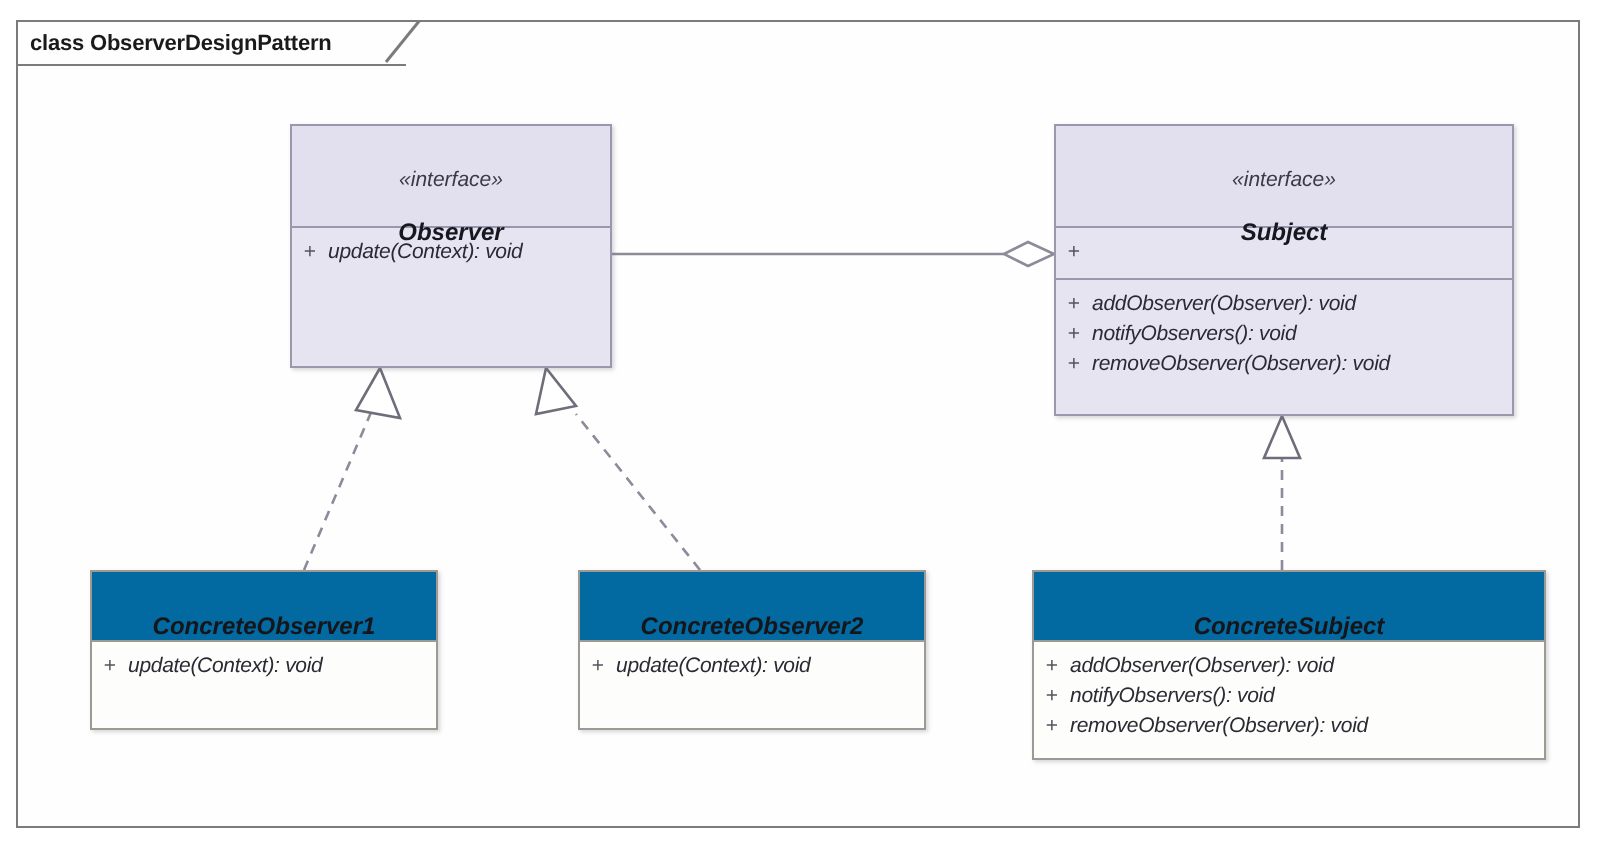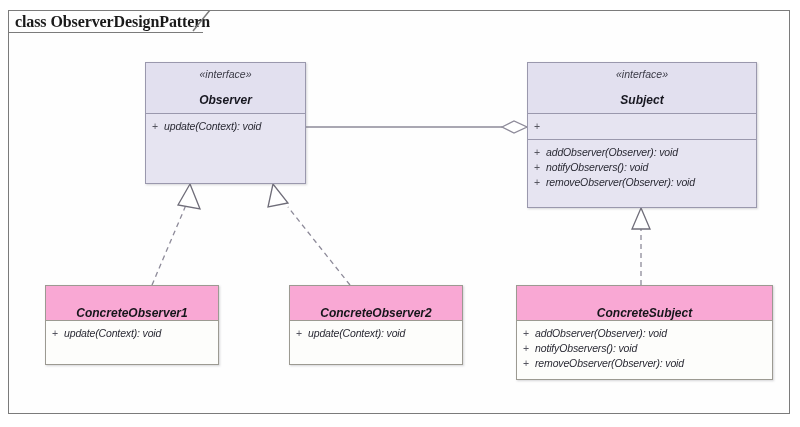"class ObserverDesignPattern" .frame-tab-label { font-family: Liberation Serif, serif -> none; font-size: 16px -> 11px }
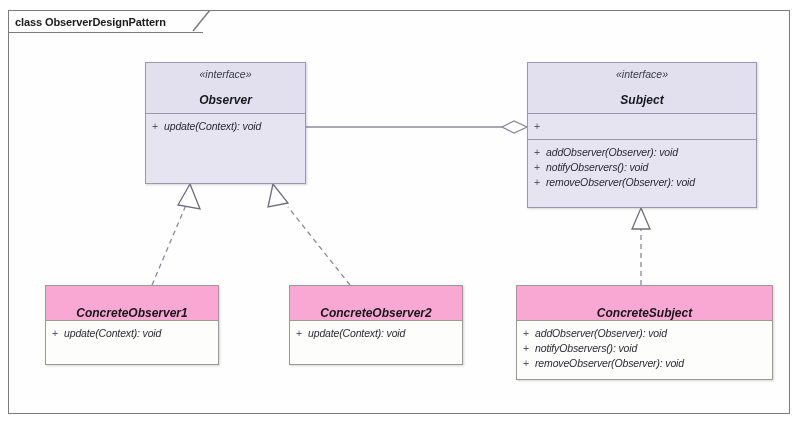"«interface»" .uml-head { padding: 5px 4px 6px 4px -> 21px 4px 6px 4px }
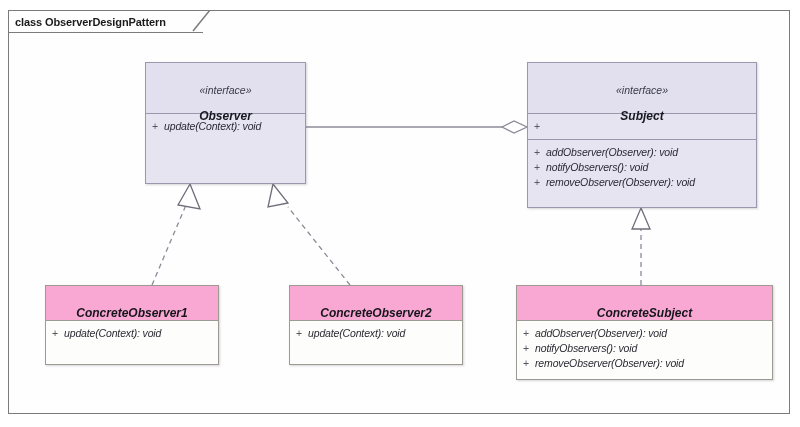"ConcreteObserver1" .uml.concrete .uml-head { background: #f9a8d4 -> #0369a1 }
